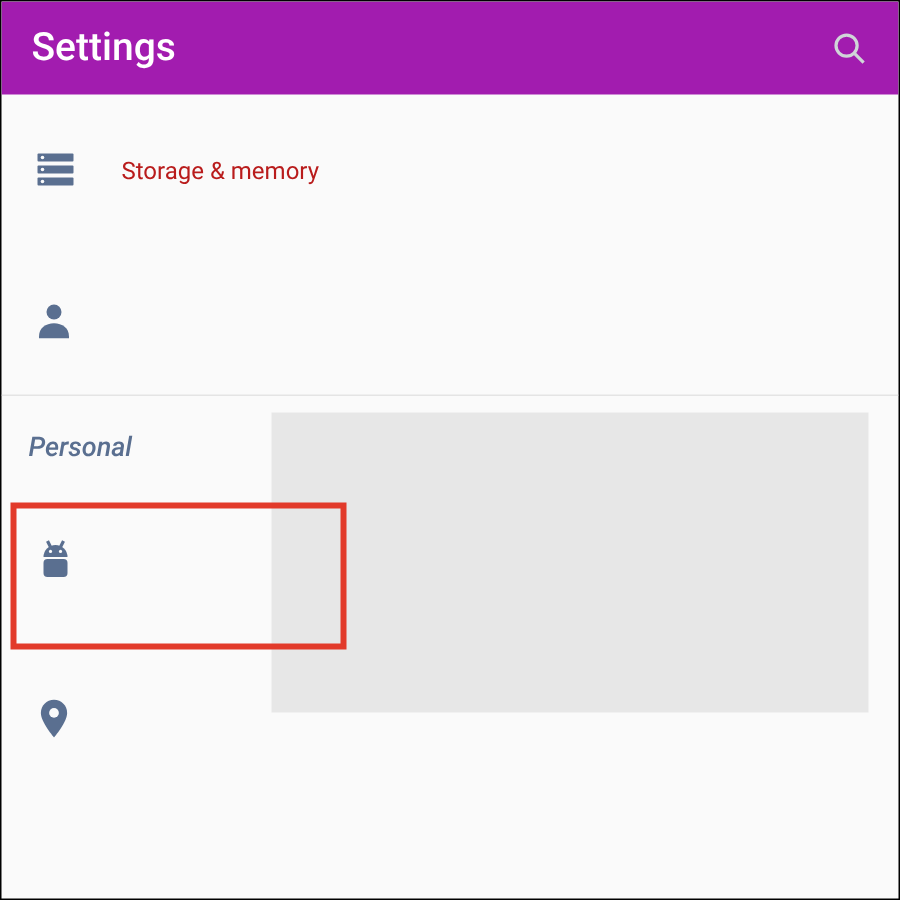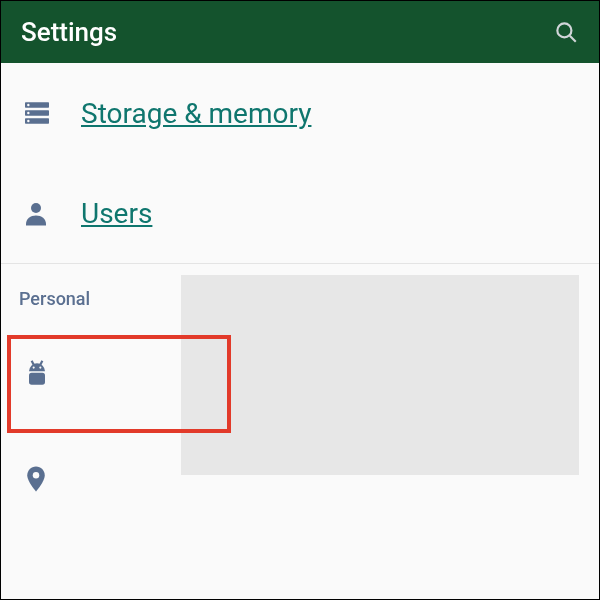"Settings" .header { background: #14532d -> #a21caf }
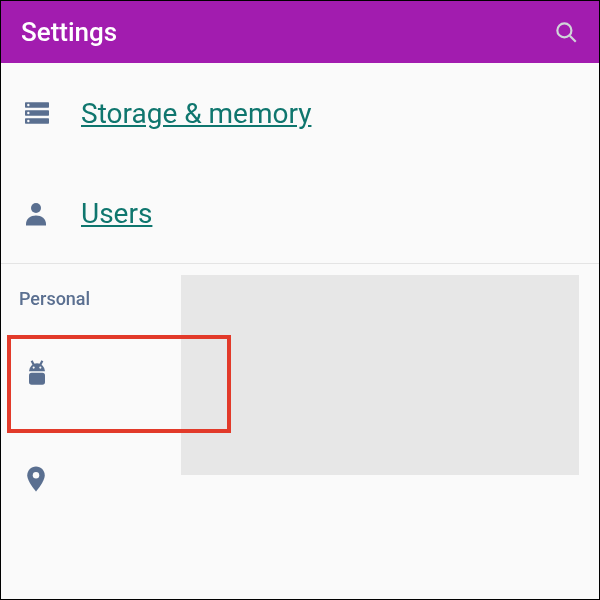"Storage & memory" .item .label { color: #0f766e -> #b91c1c; font-size: 28px -> 16px; text-decoration: underline -> none }
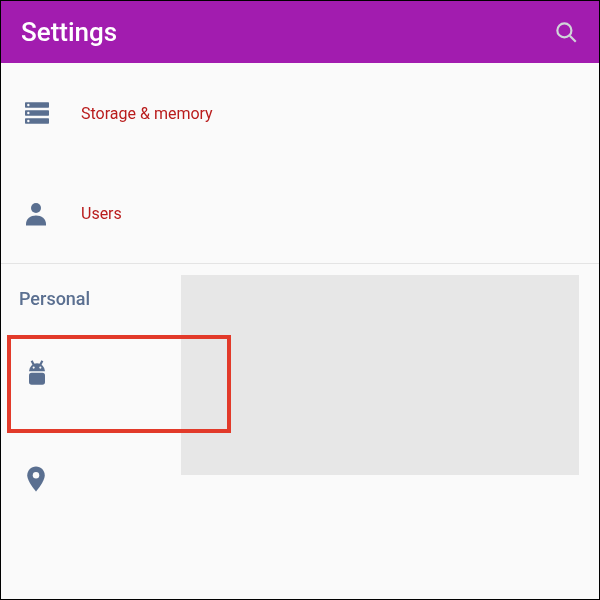"Users" span.label { html: <span>Users</span> -> none }
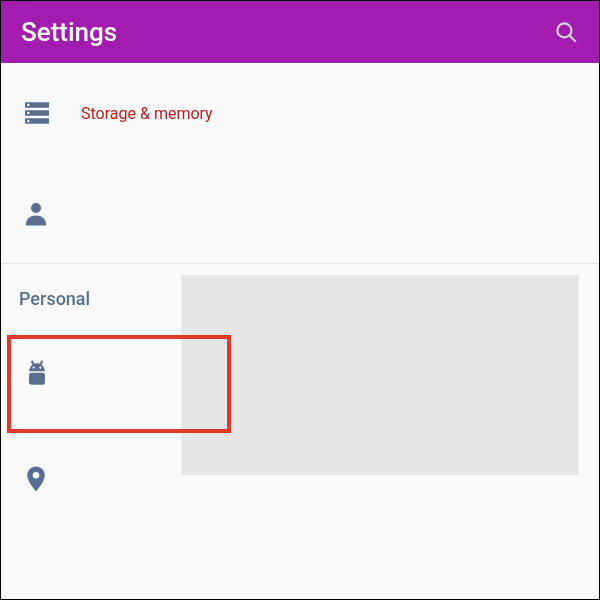"Personal" .section-header { font-style: none -> italic }
